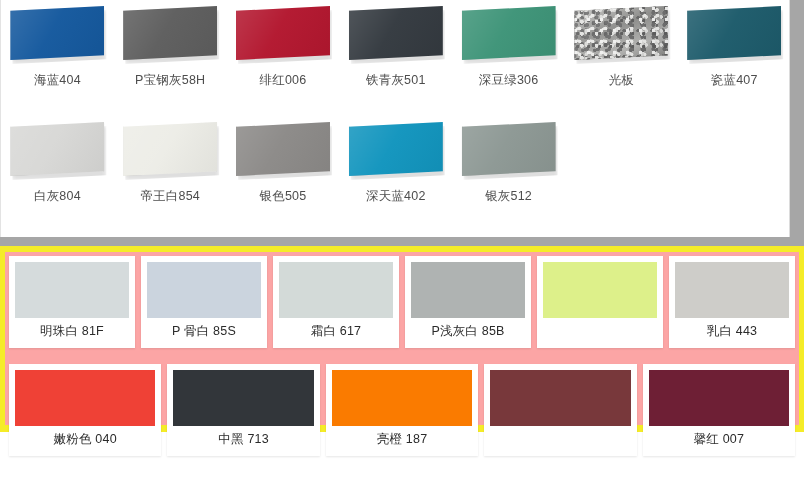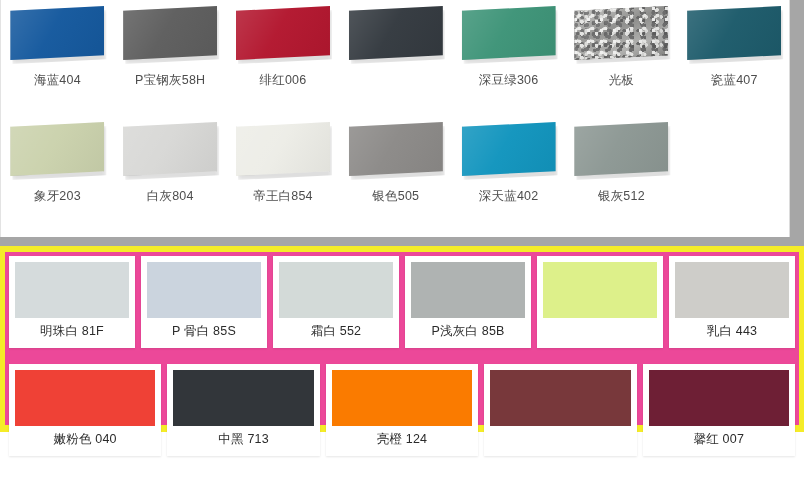"铁青灰501" div.slant-label { html: none -> <div>铁青灰501</div> }
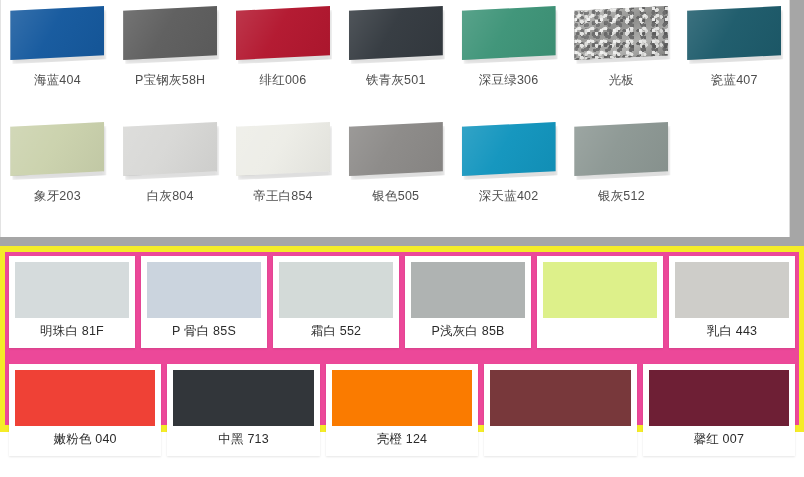"象牙203" div.slant-cell { html: <div> <div> <div></div> <div></div> </div> <div>象牙203</div> </div> -> none }
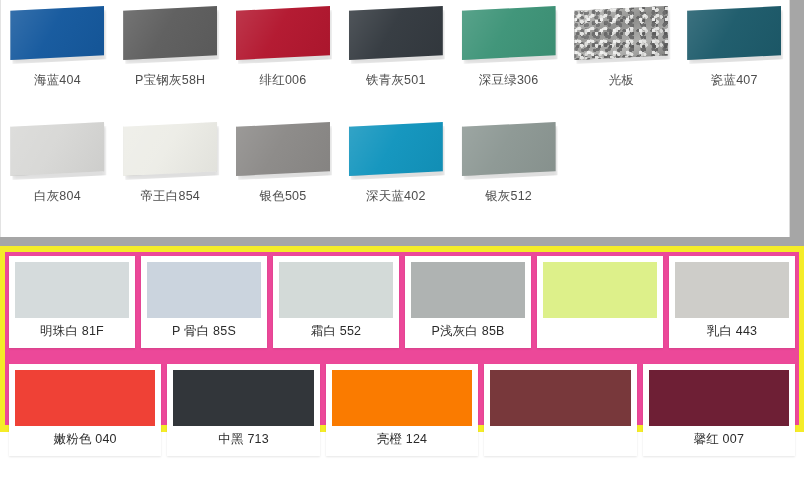"明珠白 81F" .panel-bottom { background: #ec4899 -> #fca5a5 }
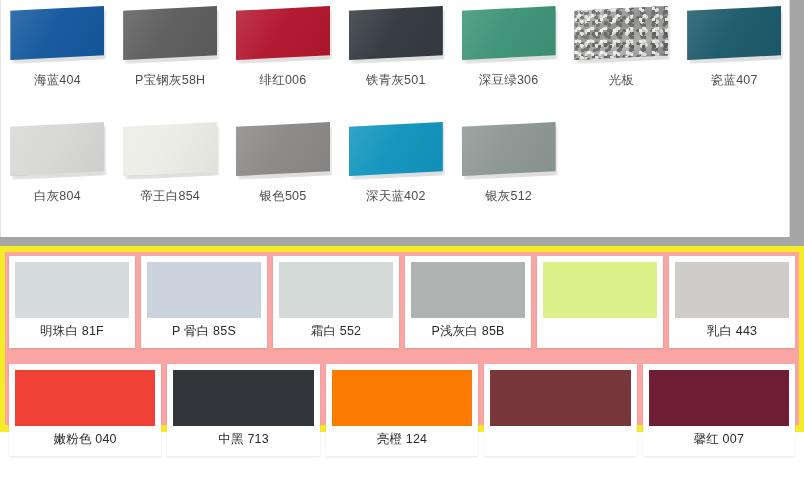"霜白 552" div.card-label { text: 552 -> 617 }
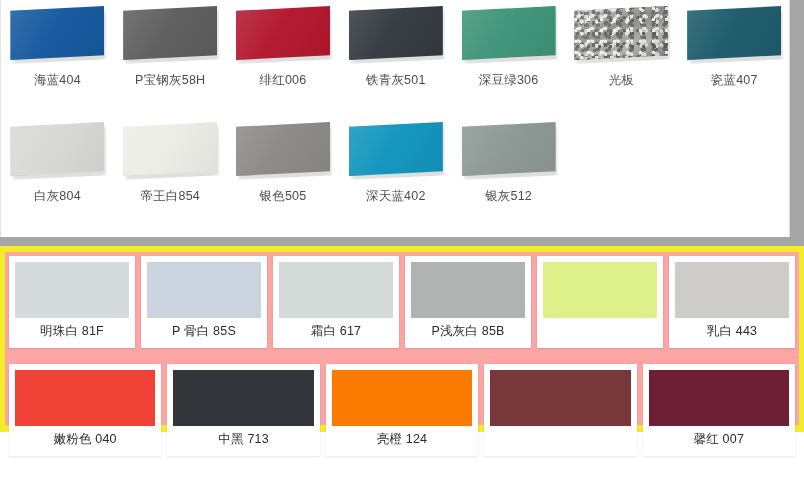"嫩粉色 040" .card-row.cr2 { justify-content: flex-end -> none }
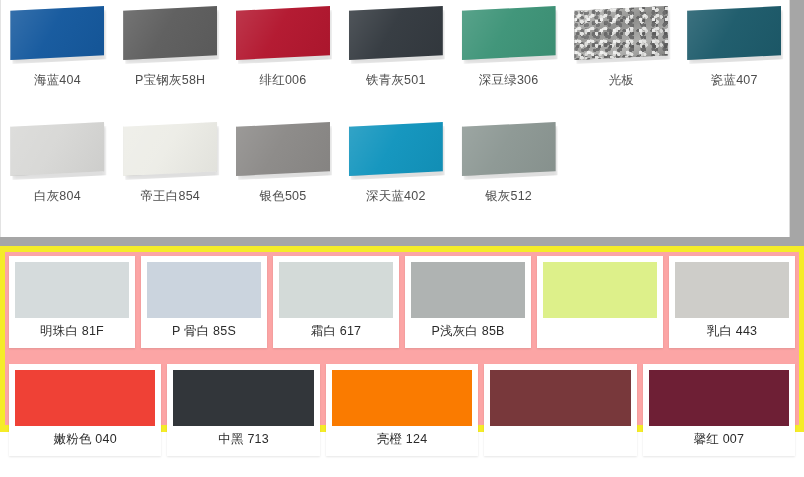"亮橙 124" div.card-label { text: 124 -> 187 }
